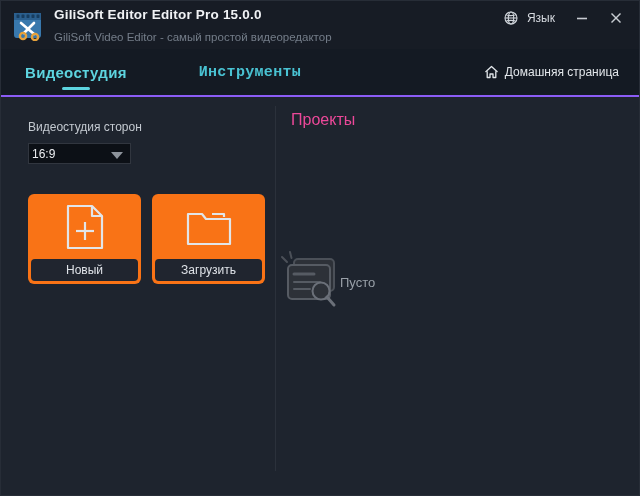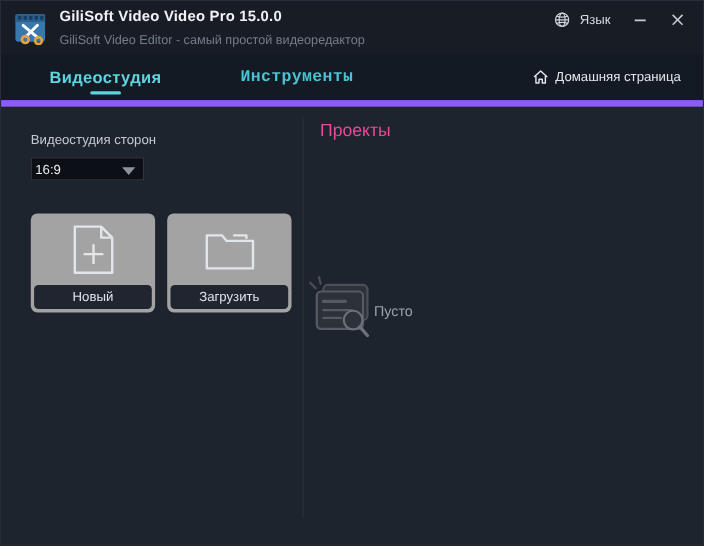"GiliSoft Video Video Pro 15.0.0" div.app-title { text: Video Video -> Editor Editor }
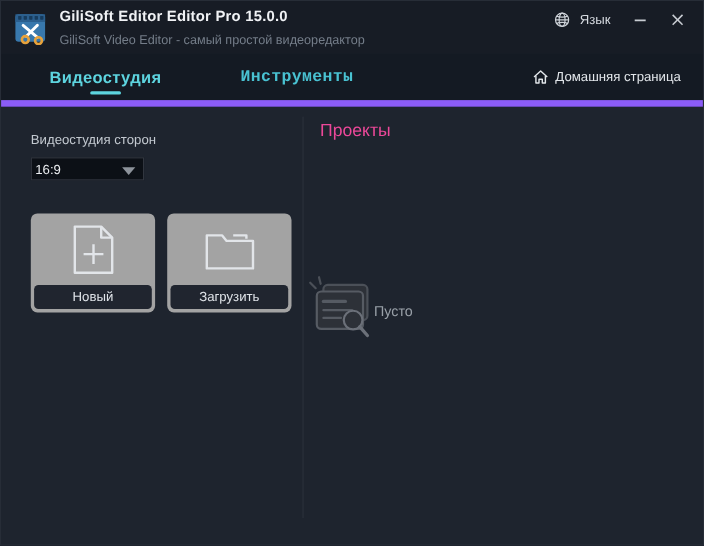"Видеостудия" .tabbar { border-bottom: 6px solid #8b5cf6 -> 2px solid #8b5cf6; padding-left: 44px -> 24px }
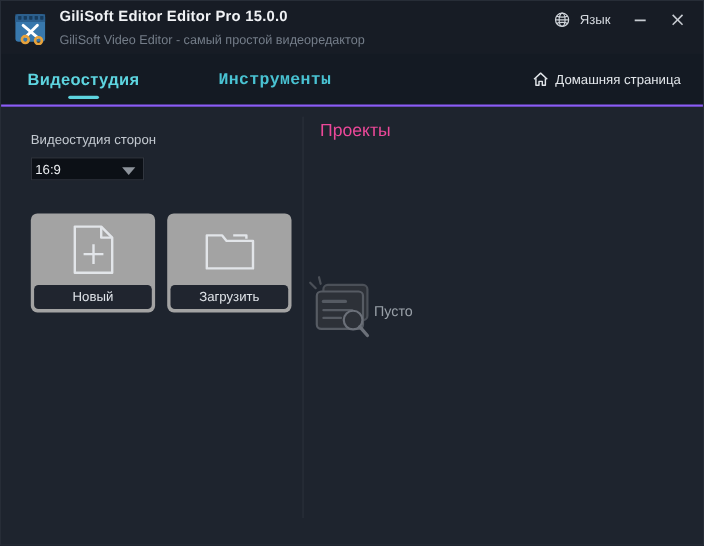"Новый" .card { background: #a3a3a3 -> #f97316 }
